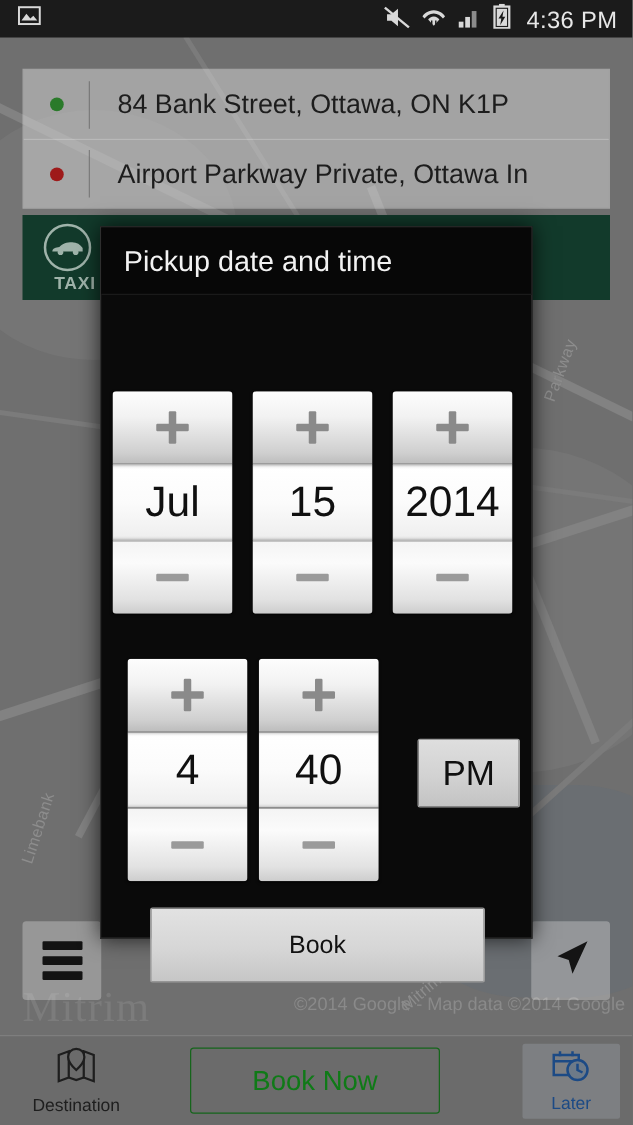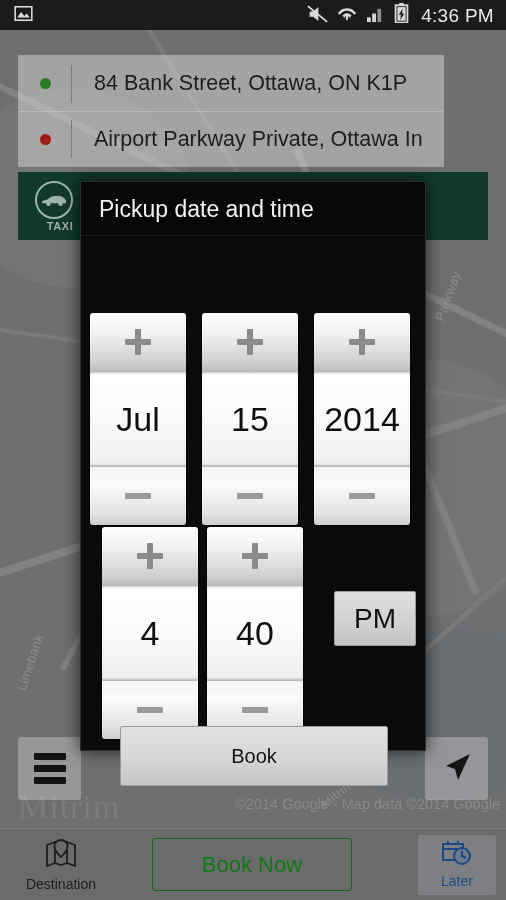"84 Bank Street, Ottawa, ON" #address-panel { width: 426px -> 470px }
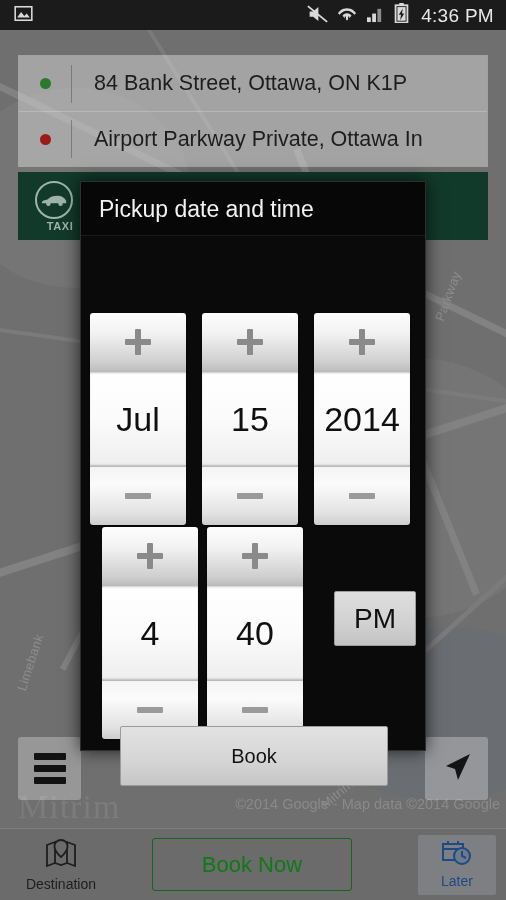"TAXI" #taxi-label { font-size: 11px -> 14px }
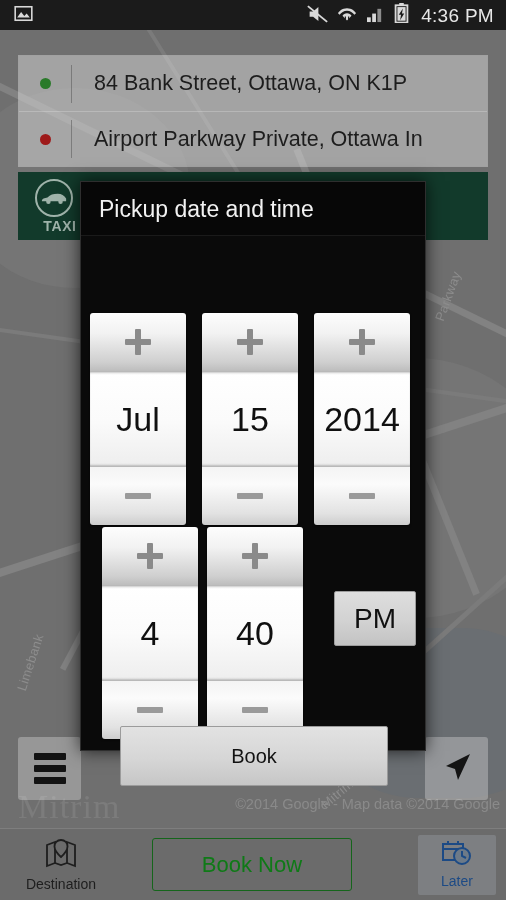"Jul" .spinner { height: 212px -> 178px }
